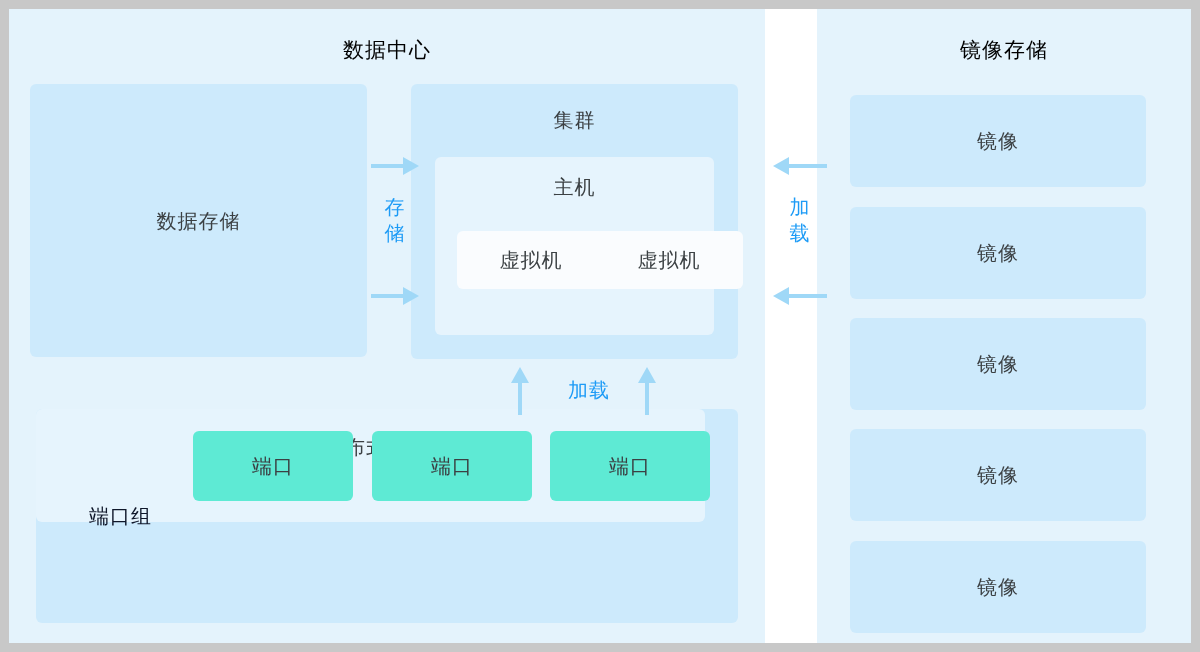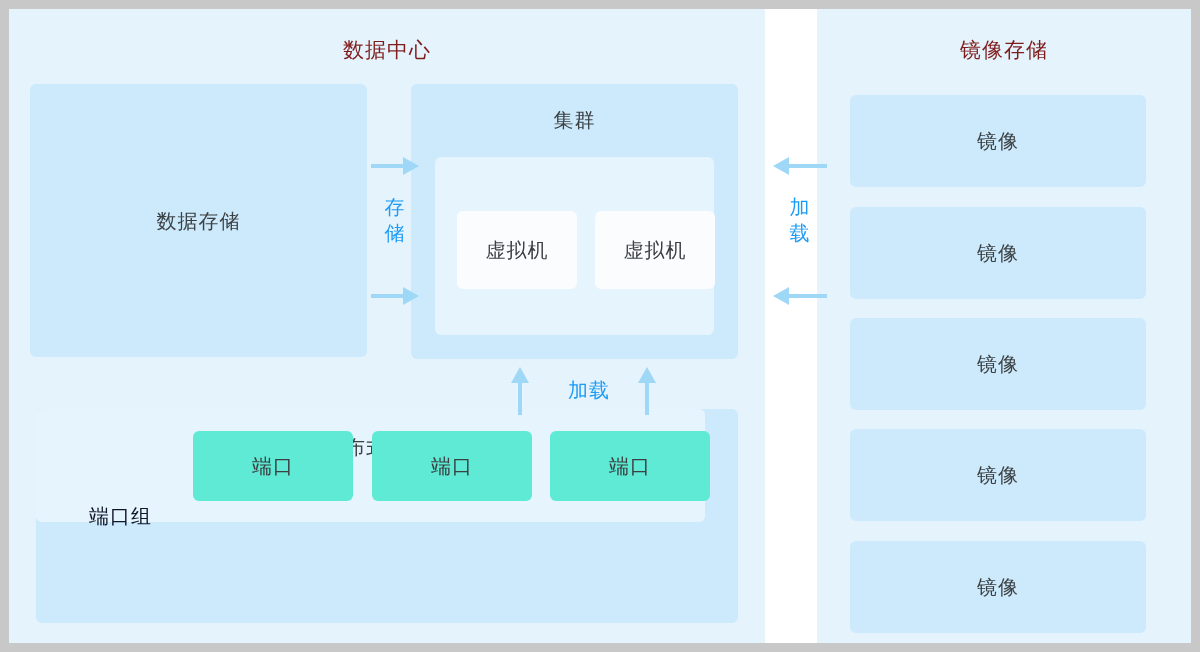"数据中心" .panel-title { color: #7f1d1d -> #000000 }
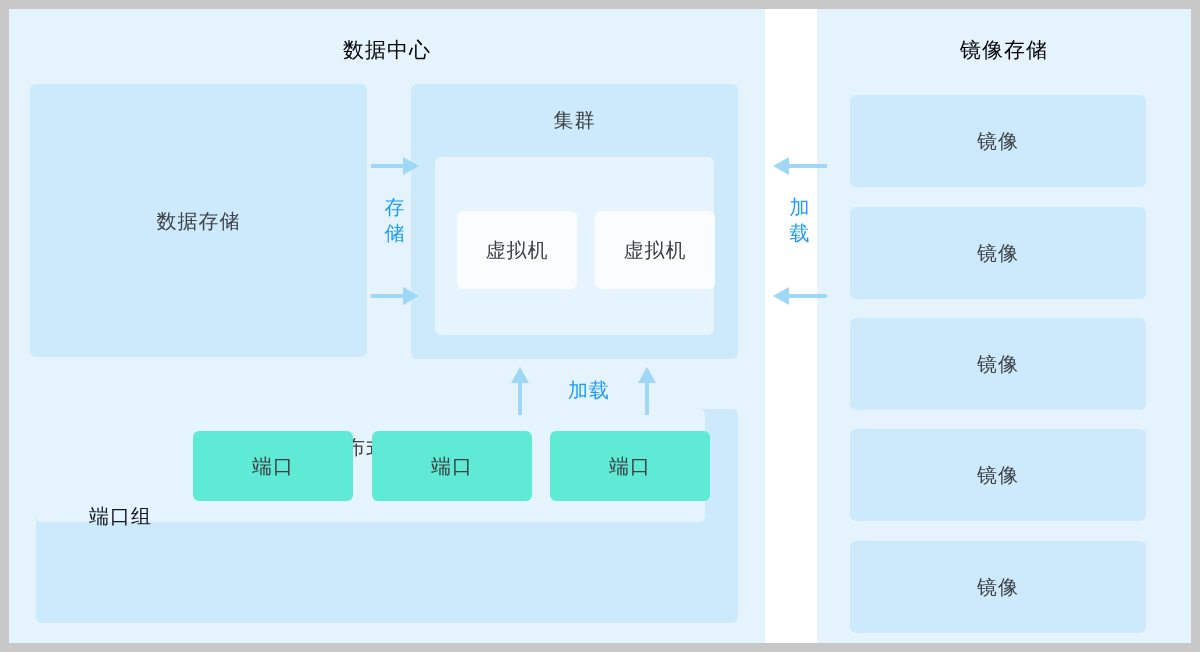"主机" div.box-label { html: none -> <div>主机</div> }
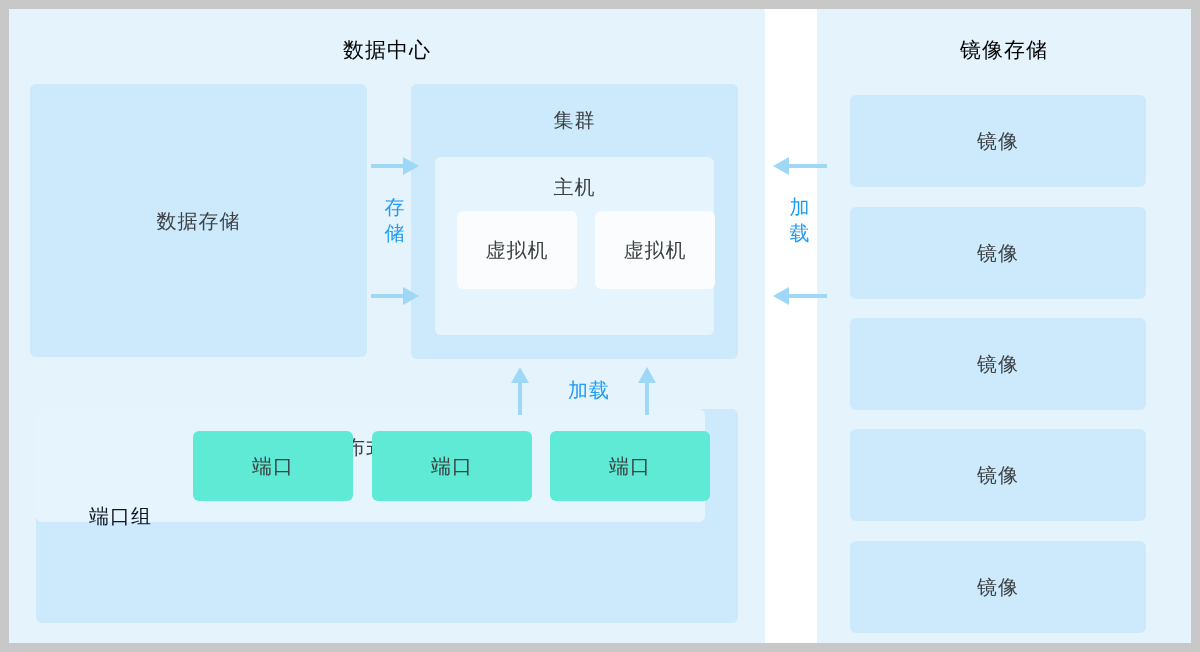"虚拟机" .vm { height: 78px -> 58px; padding-left: none -> 28px; top: 54px -> 74px }
